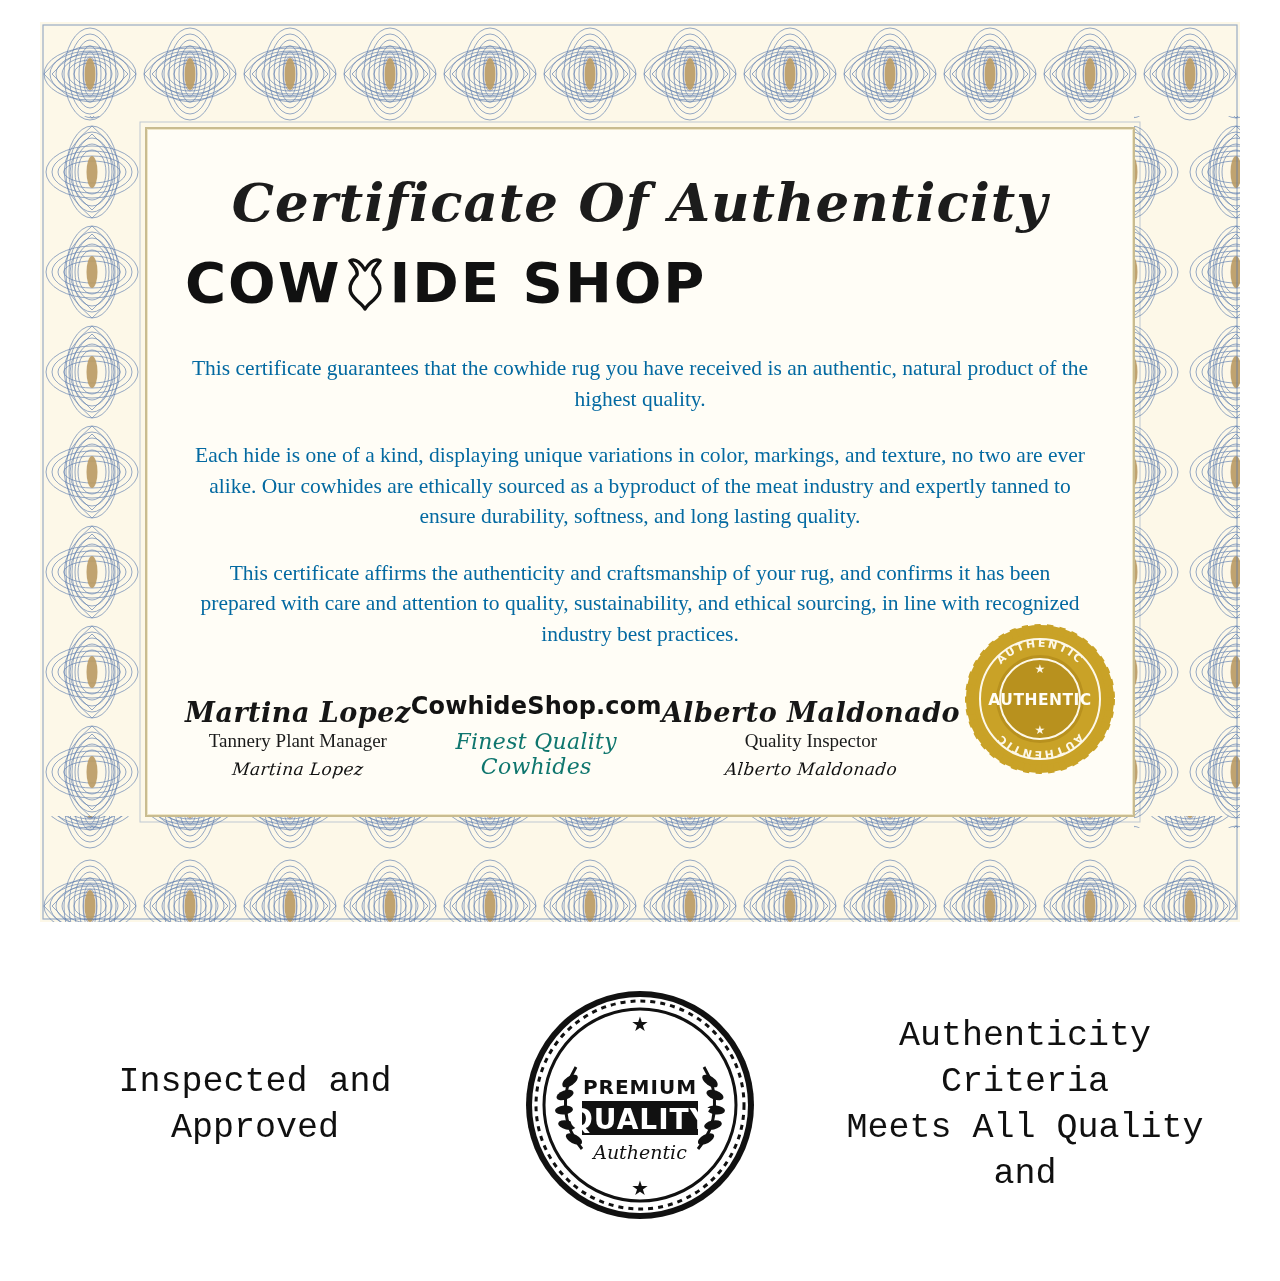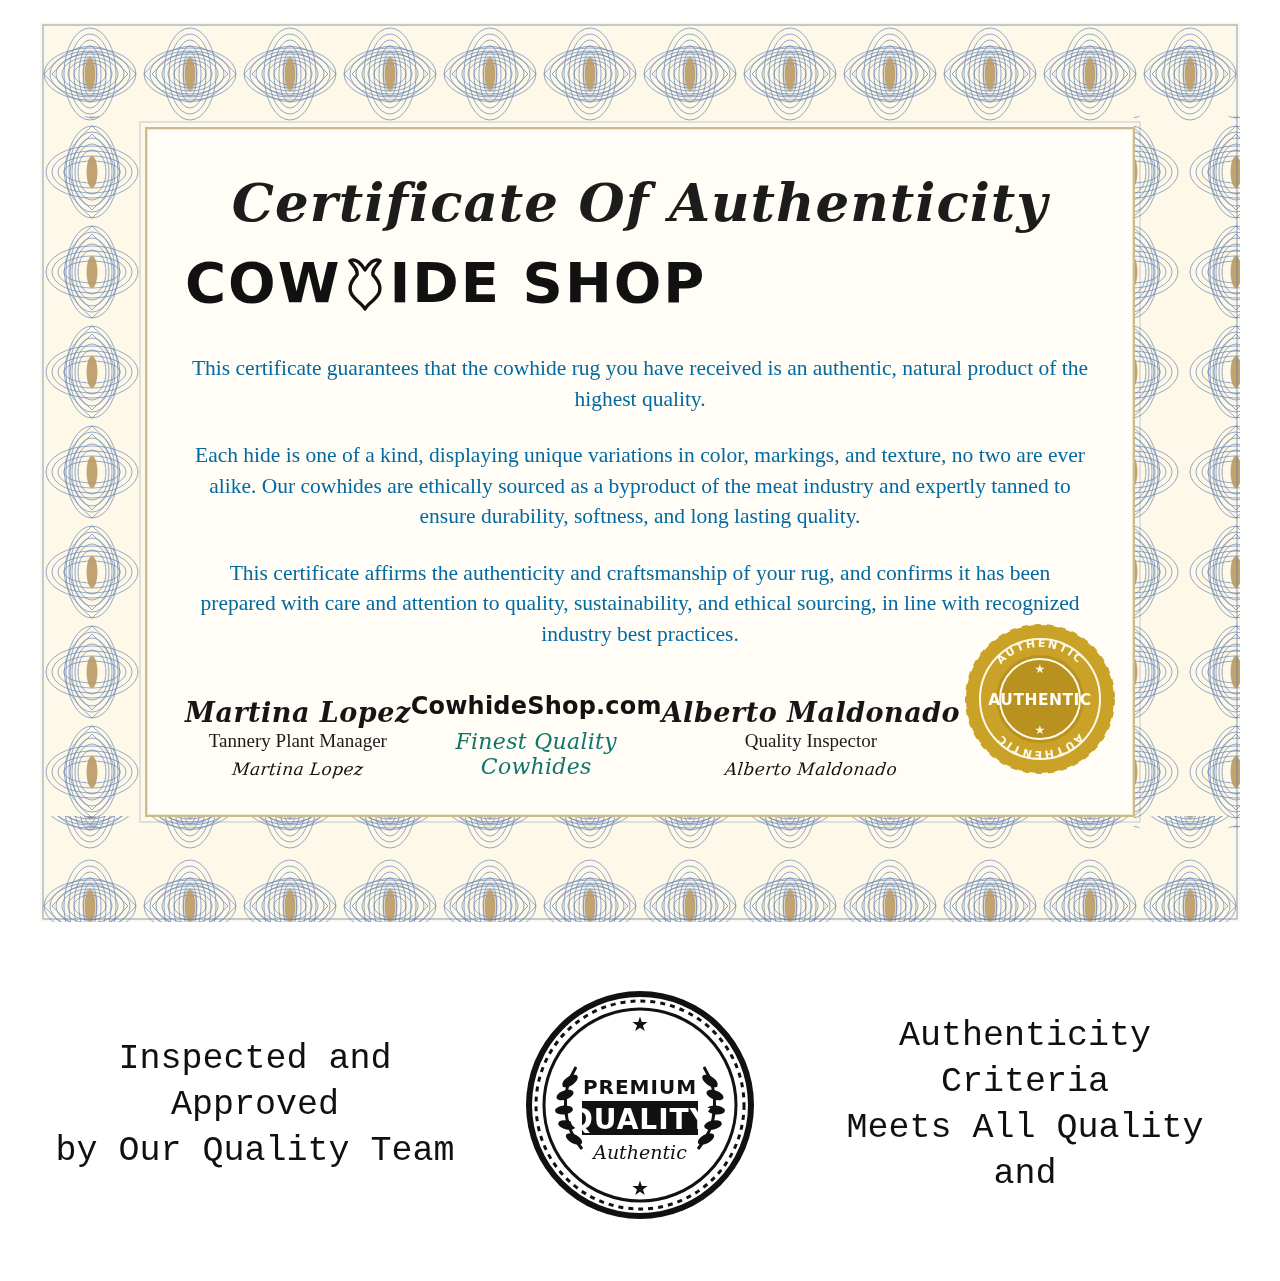"by Our Quality Team" div { html: <div>by Our Quality Team</div> -> none }
